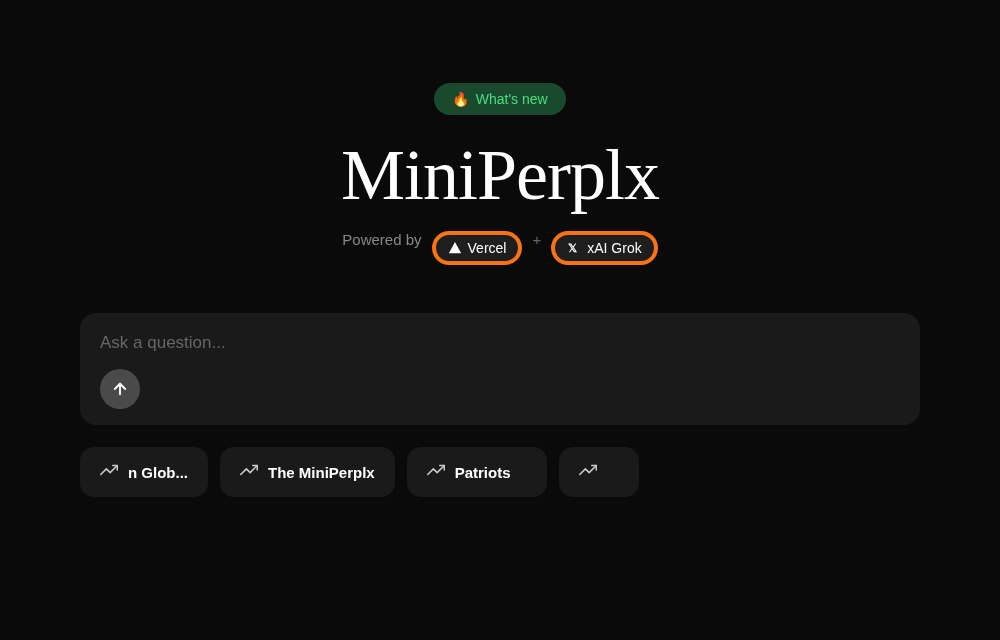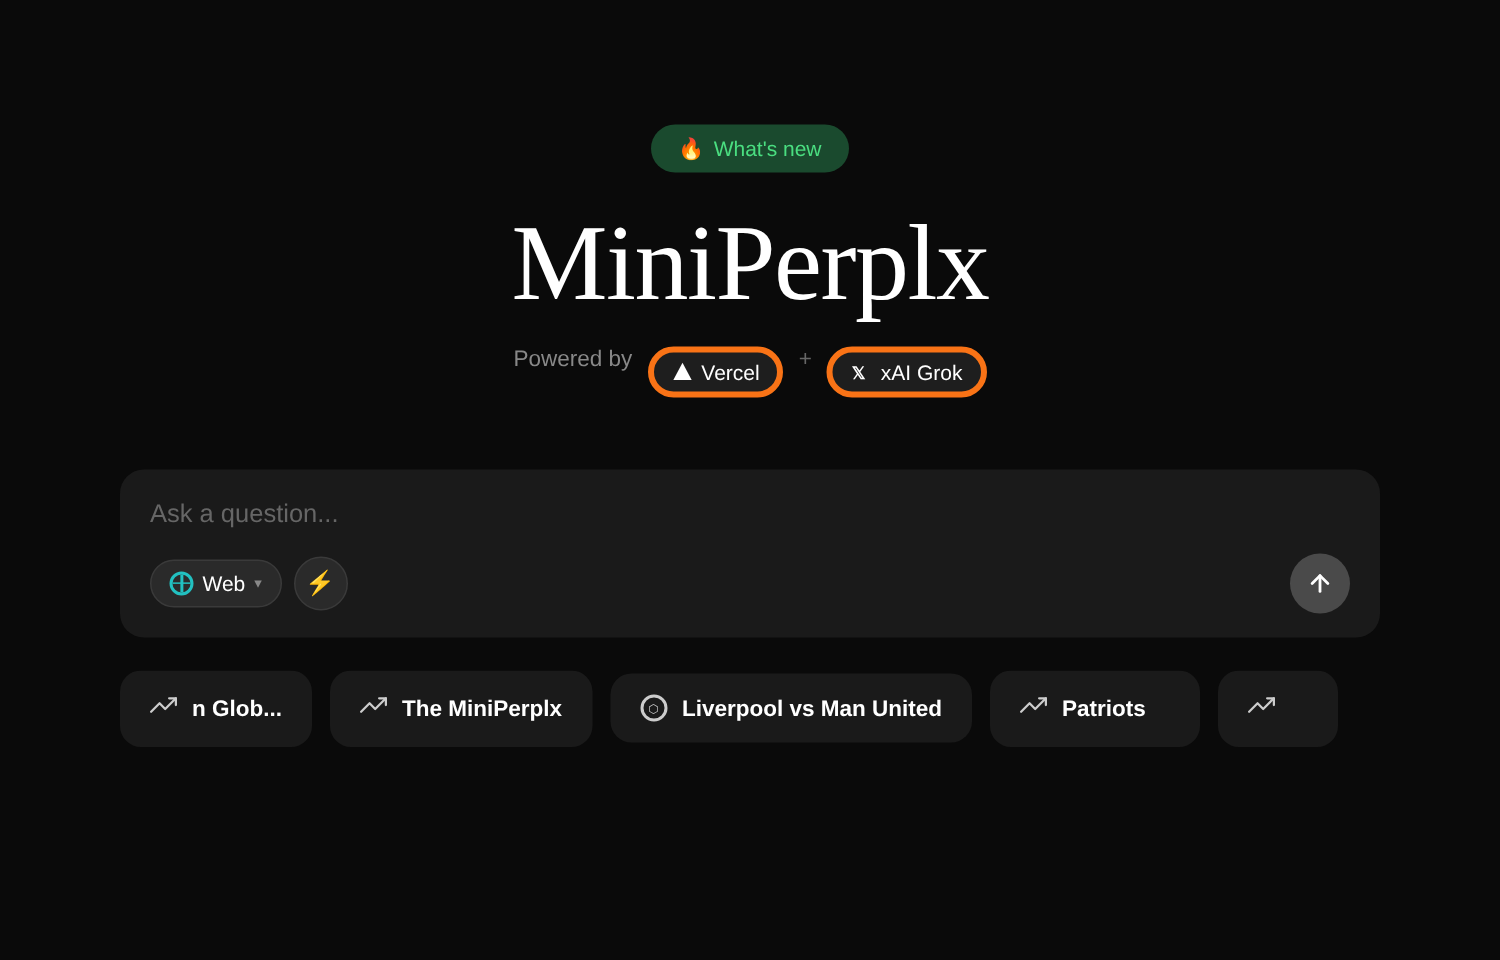"Web" div.search-controls-left { html: <div> <div> <div></div> <span>Web</span> <span>▾</span> </div> <div> <span>⚡</span> </div> </div> -> none }
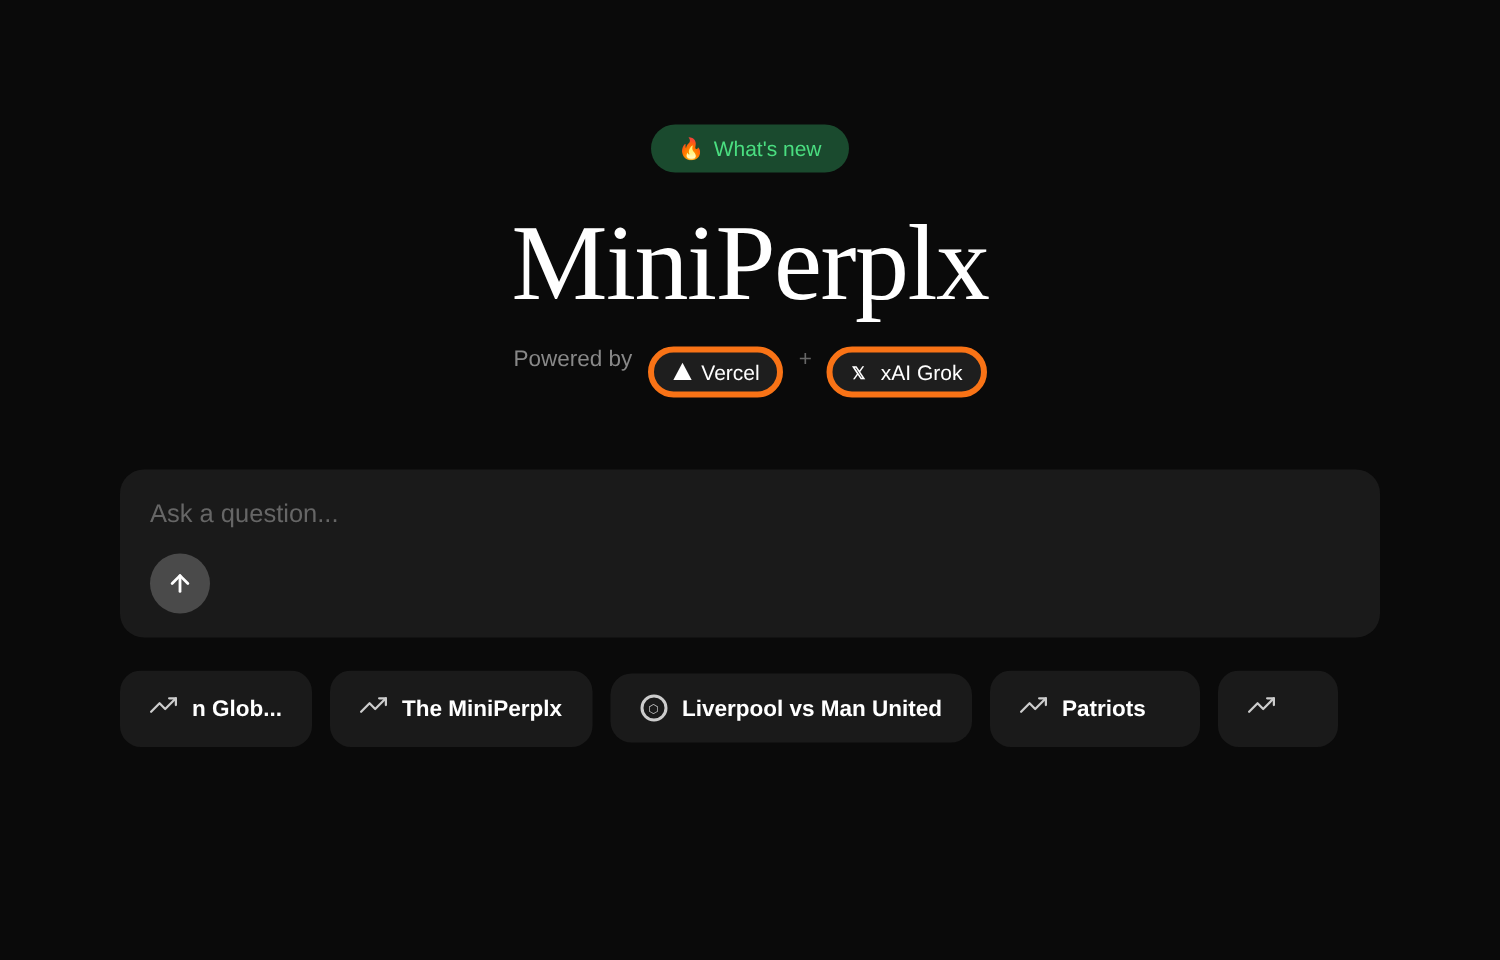"Liverpool vs Man United" div.trending-card { html: <div> <div></div> <span>Liverpool vs Man United</span> </div> -> none }
